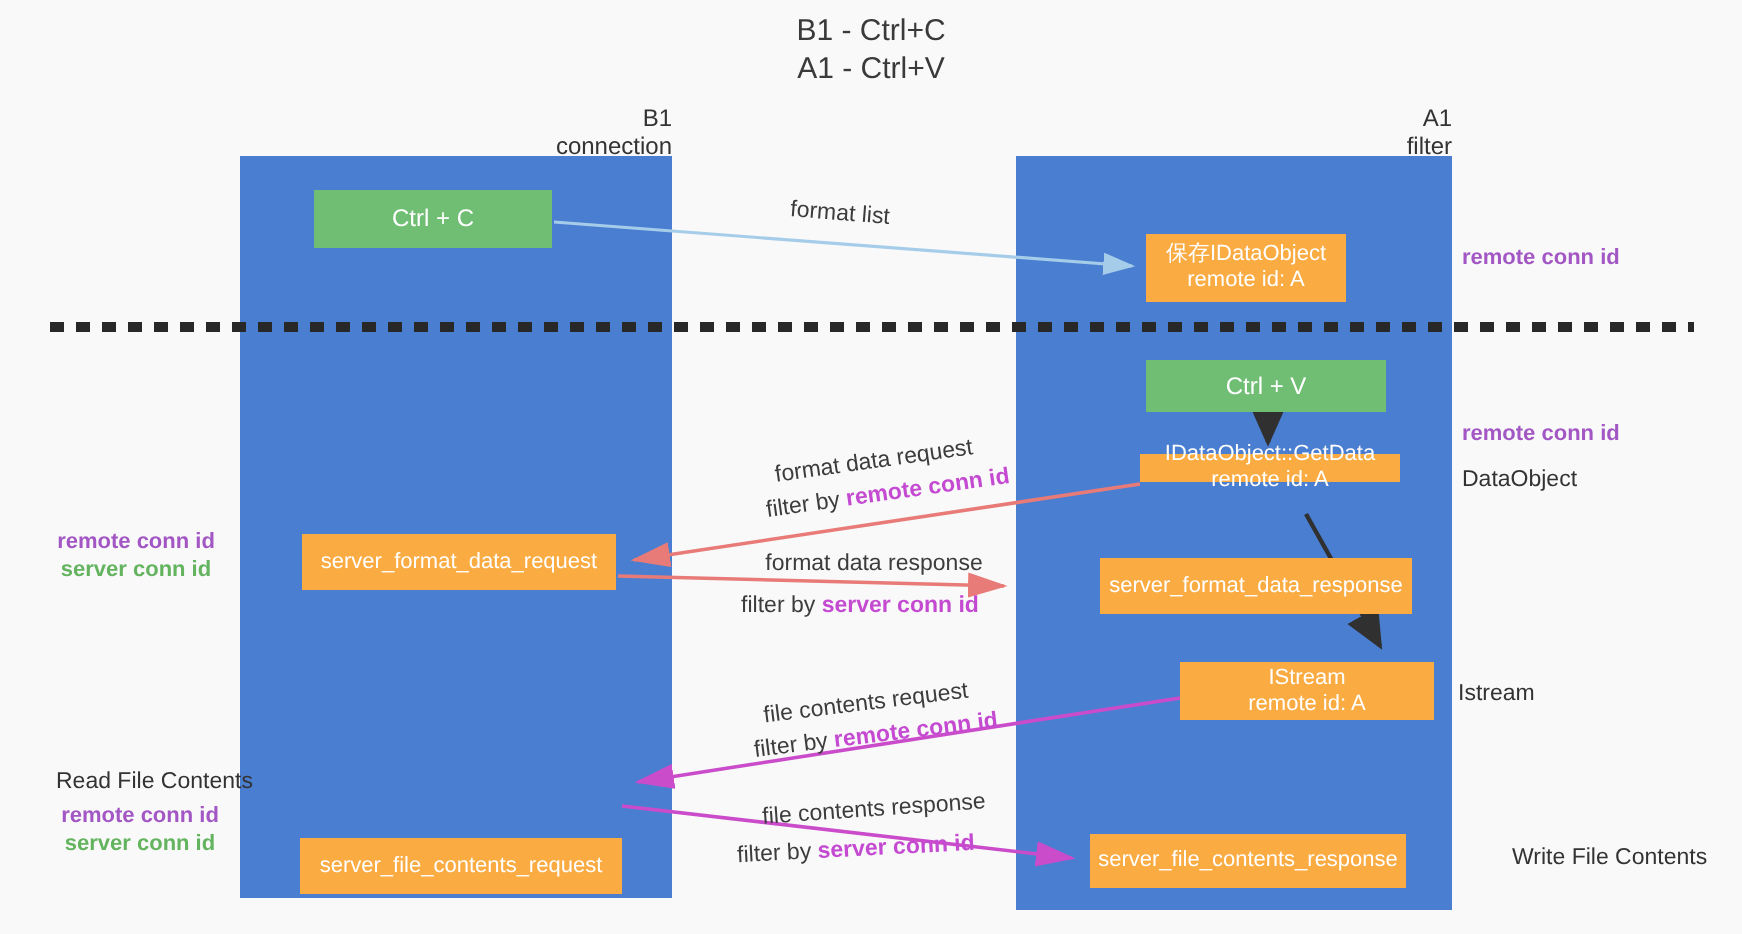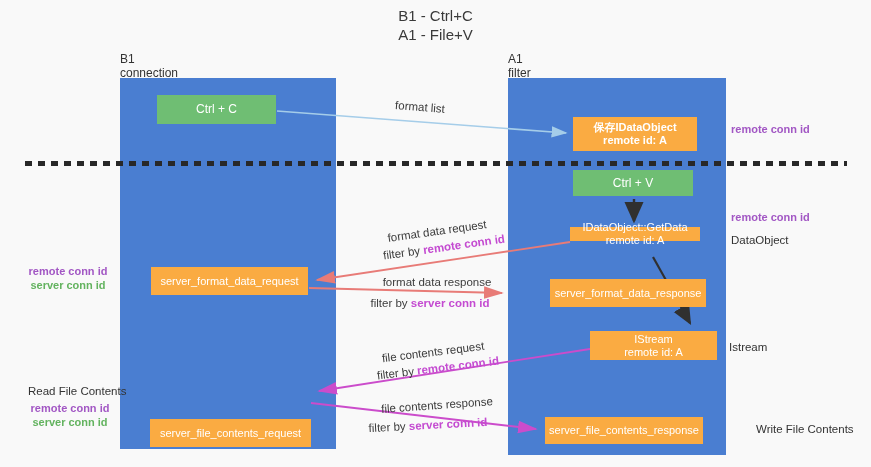"A1 - File+V" div { text: File+V -> Ctrl+V }
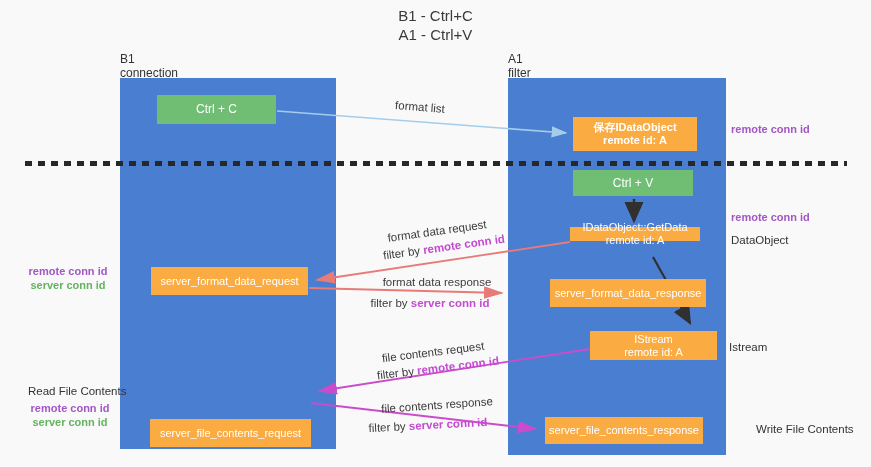"B1" .col-header { text-align: left -> right }
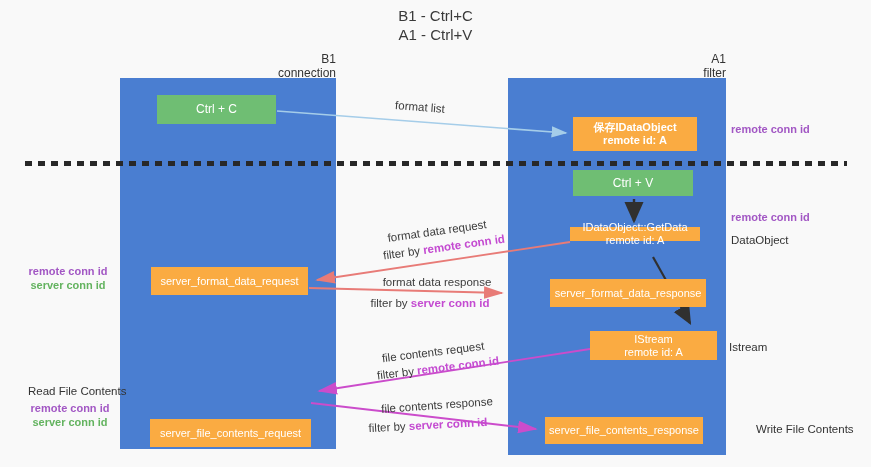"保存IDataObject" div.abs { font-weight: bold -> none; width: 124px -> 100px }
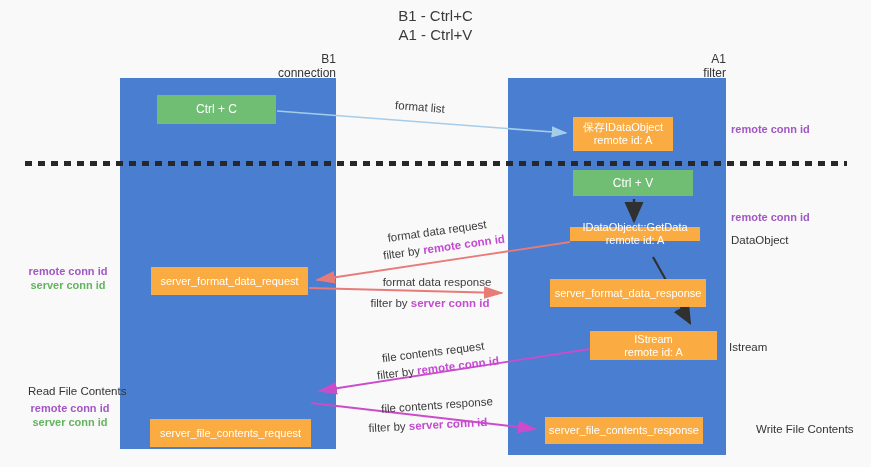"Ctrl + V" div.abs { top: 170px -> 180px }
